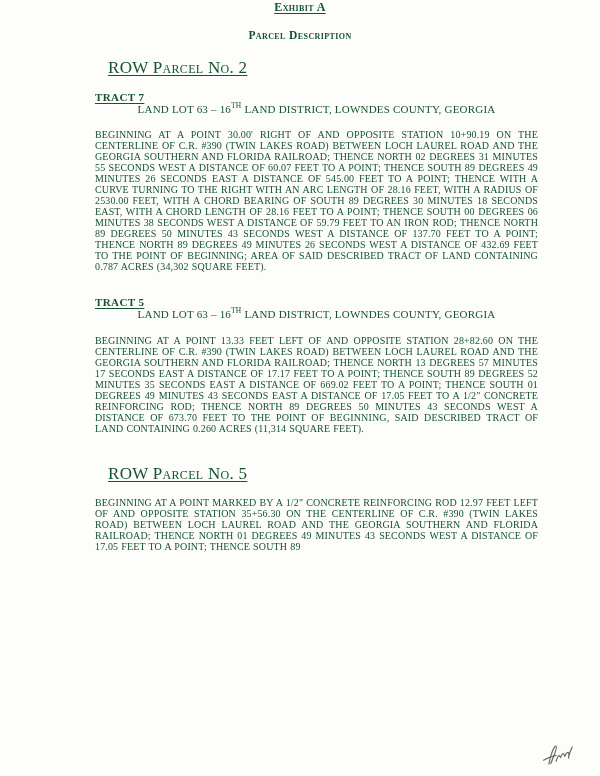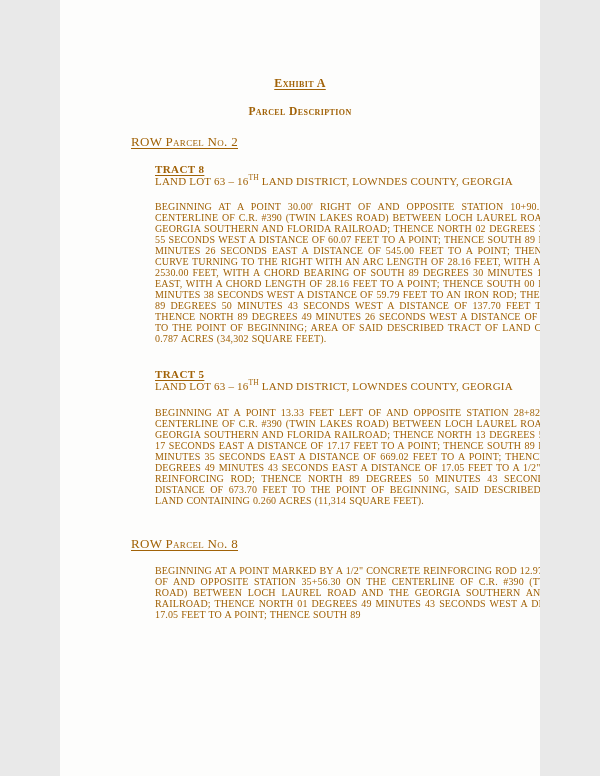"Exhibit A" .page { color: #a16207 -> #14532d; padding-top: 76px -> none; width: 480px -> 600px }
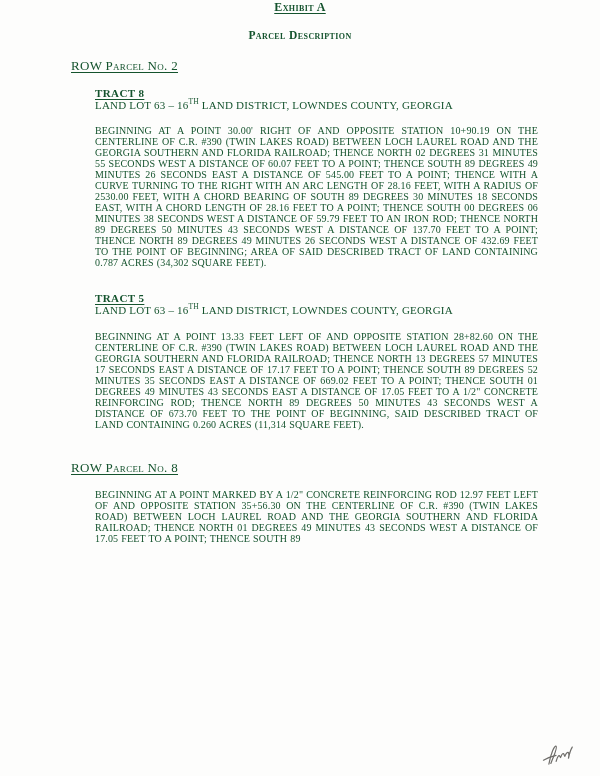"ROW Parcel No. 2" .parcel-heading { font-size: 13px -> 17px; margin-left: 71px -> 108px }
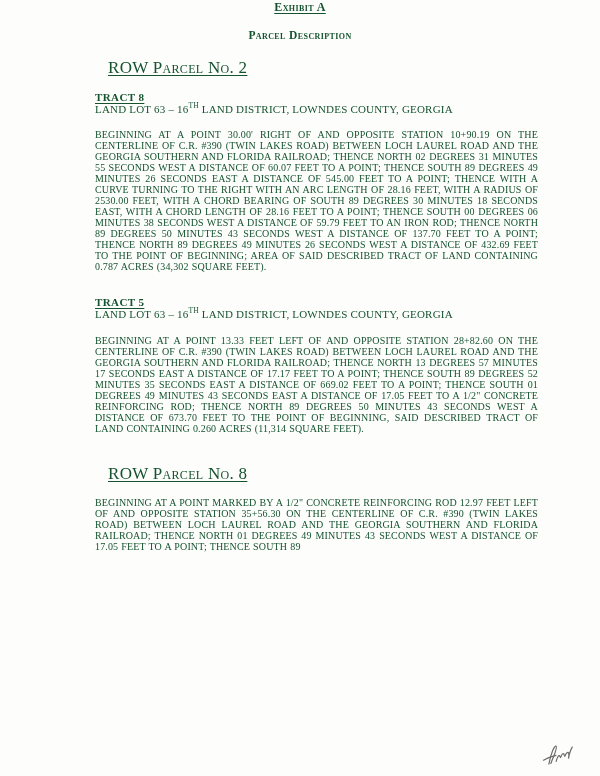"TRACT 8" div.tract-heading { text: 8 -> 7 }
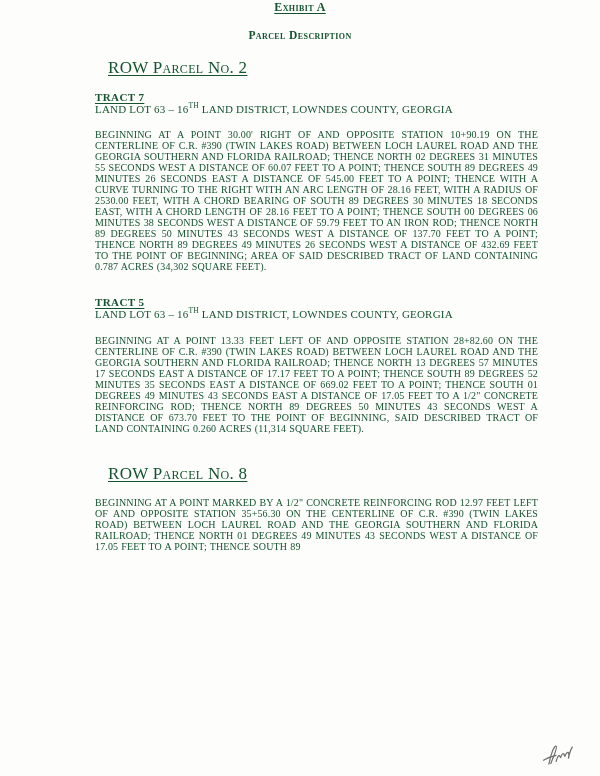"LAND LOT 63 – 16TH" .land-lot-line { text-align: none -> center }
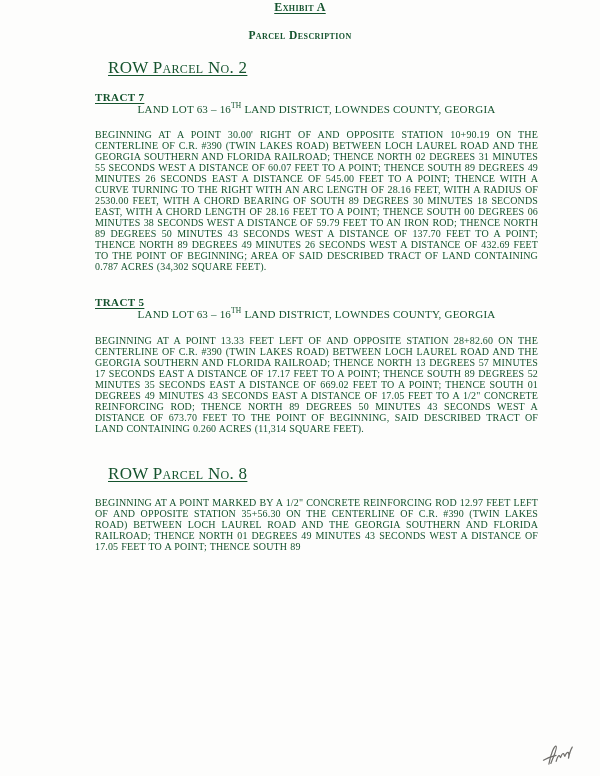"ROW Parcel No. 8" div.parcel-heading { text: 8 -> 5 }
